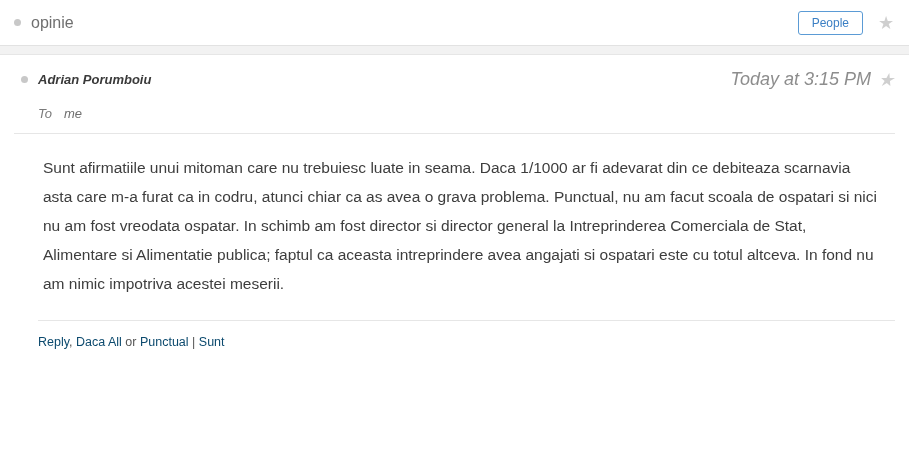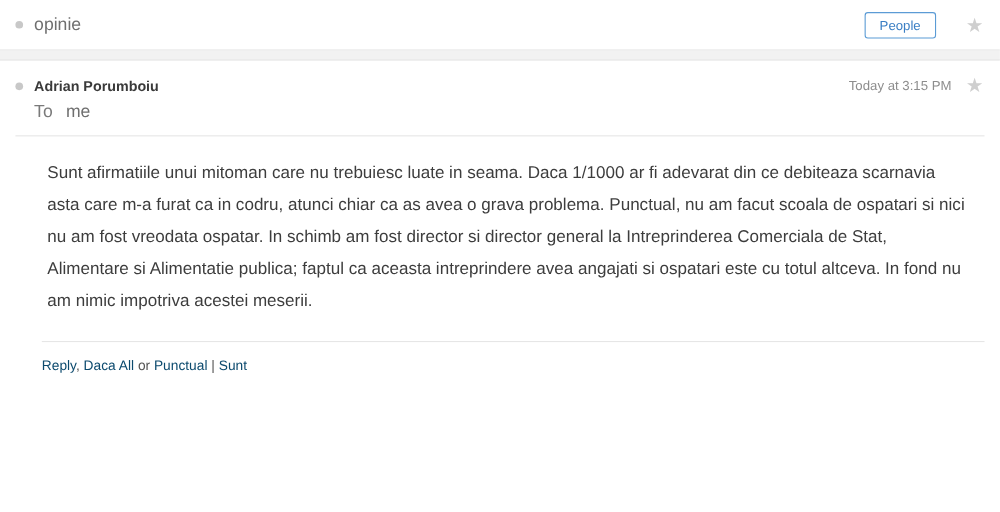"People" .people-btn { margin-right: 26px -> 14px }
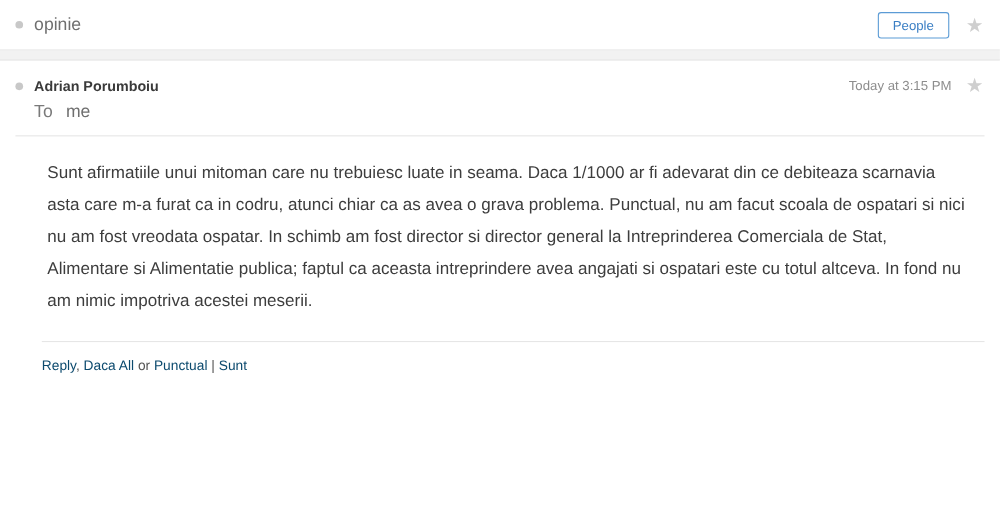"Adrian Porumboiu" .msg-header { font-style: none -> italic; padding: 14px 14px 0 14px -> 14px 14px 0 21px }
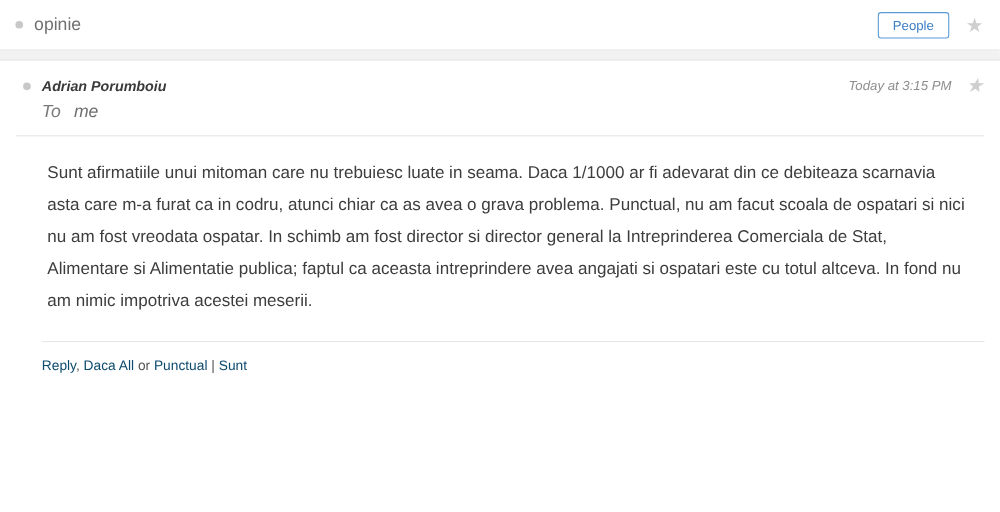"Today at 3:15 PM" .timestamp { font-size: 12px -> 18px; margin-right: 12px -> 6px }
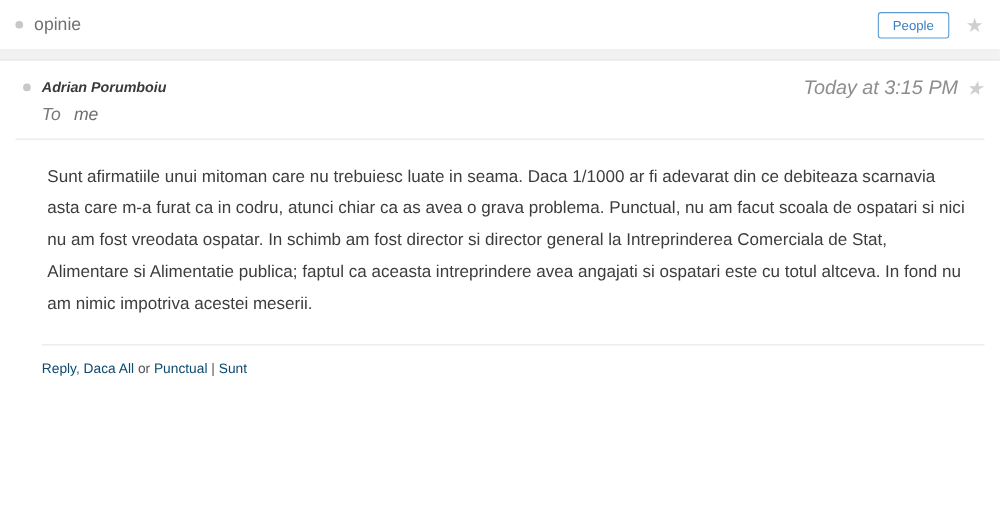"To" .recipient-row { font-size: 16px -> 13px; margin-top: 6px -> 16px }
